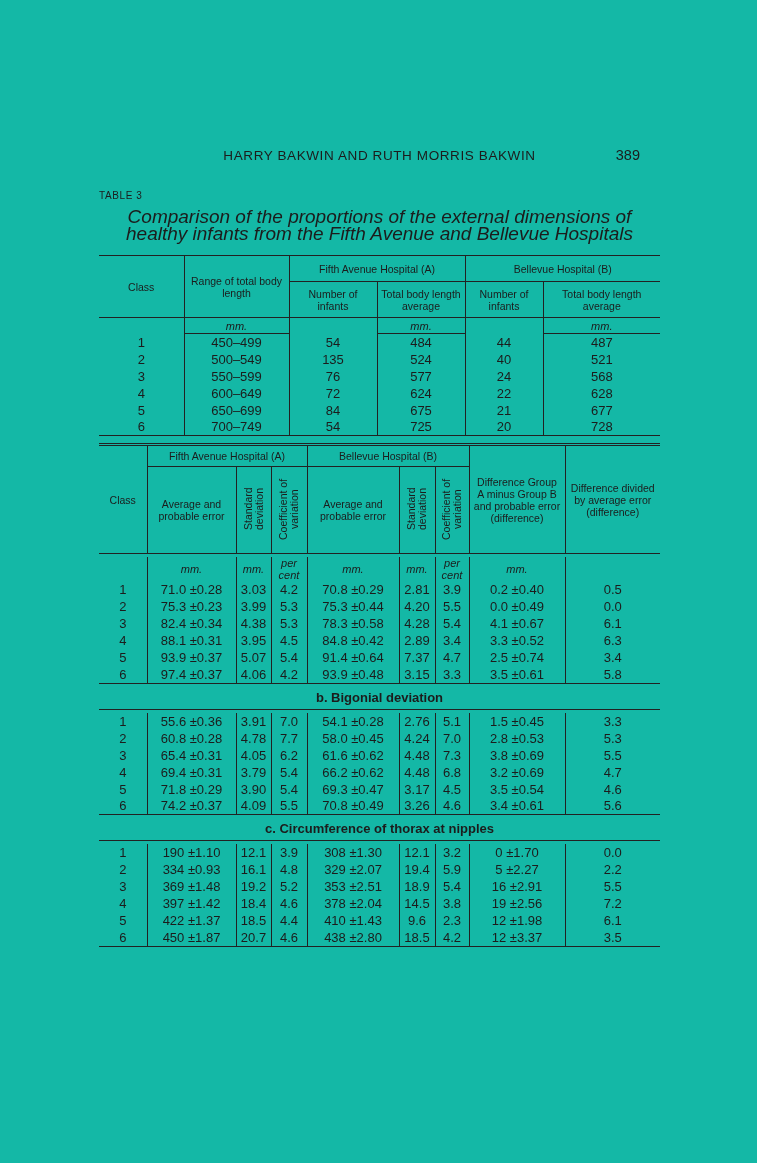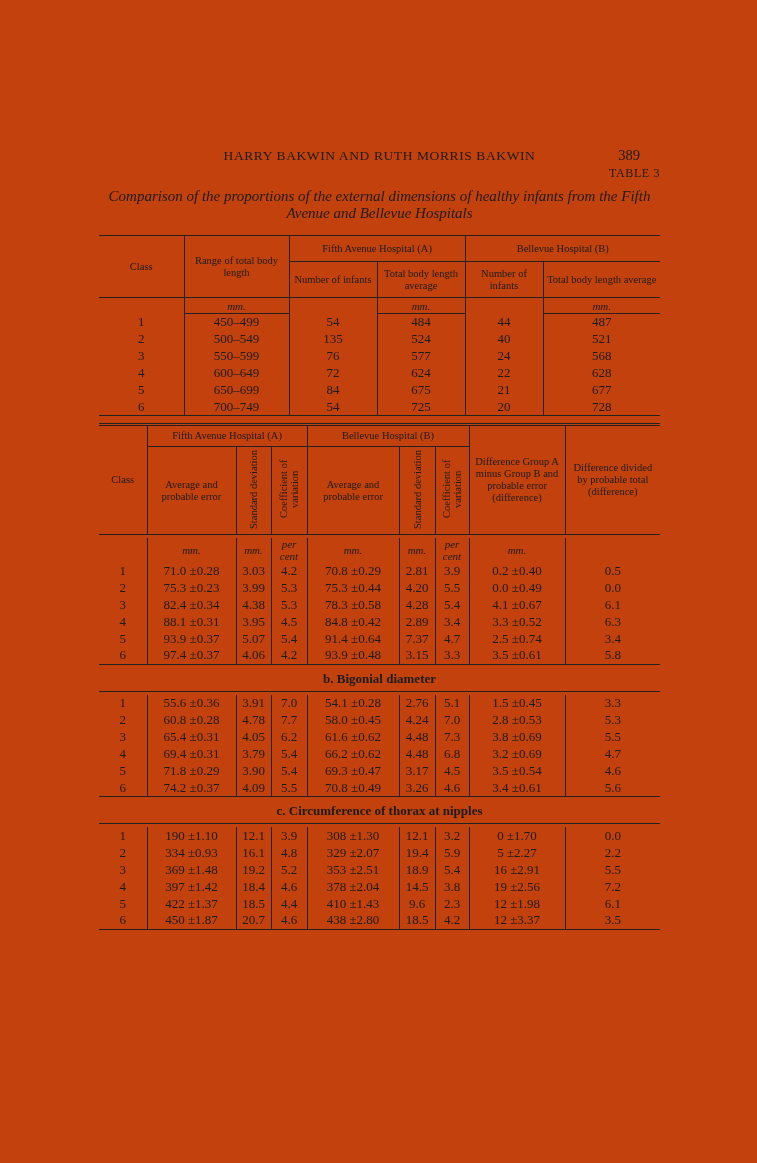"HARRY BAKWIN AND RUTH MORRIS" .page { background: #c2410c -> #14b8a6; font-family: Liberation Serif, serif -> Liberation Sans, sans-serif }
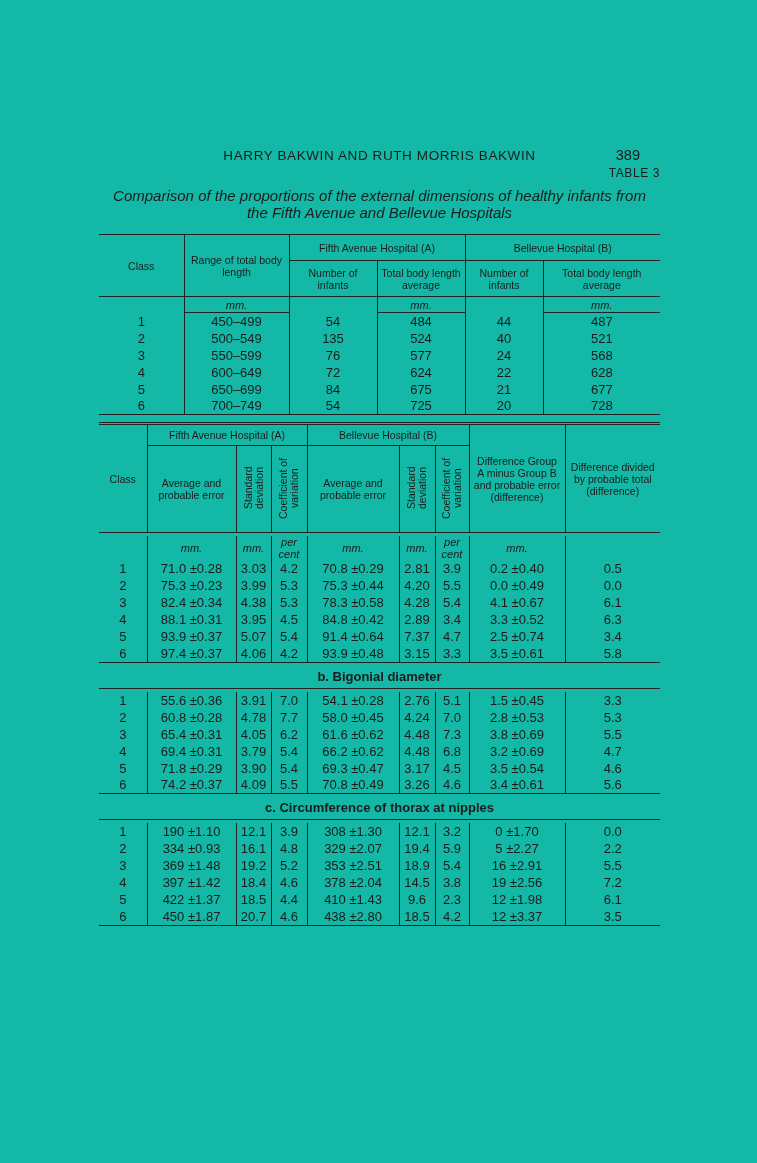"TABLE 3" .table-label { font-size: 12px -> 10px; margin-top: none -> 24px; text-align: right -> left }
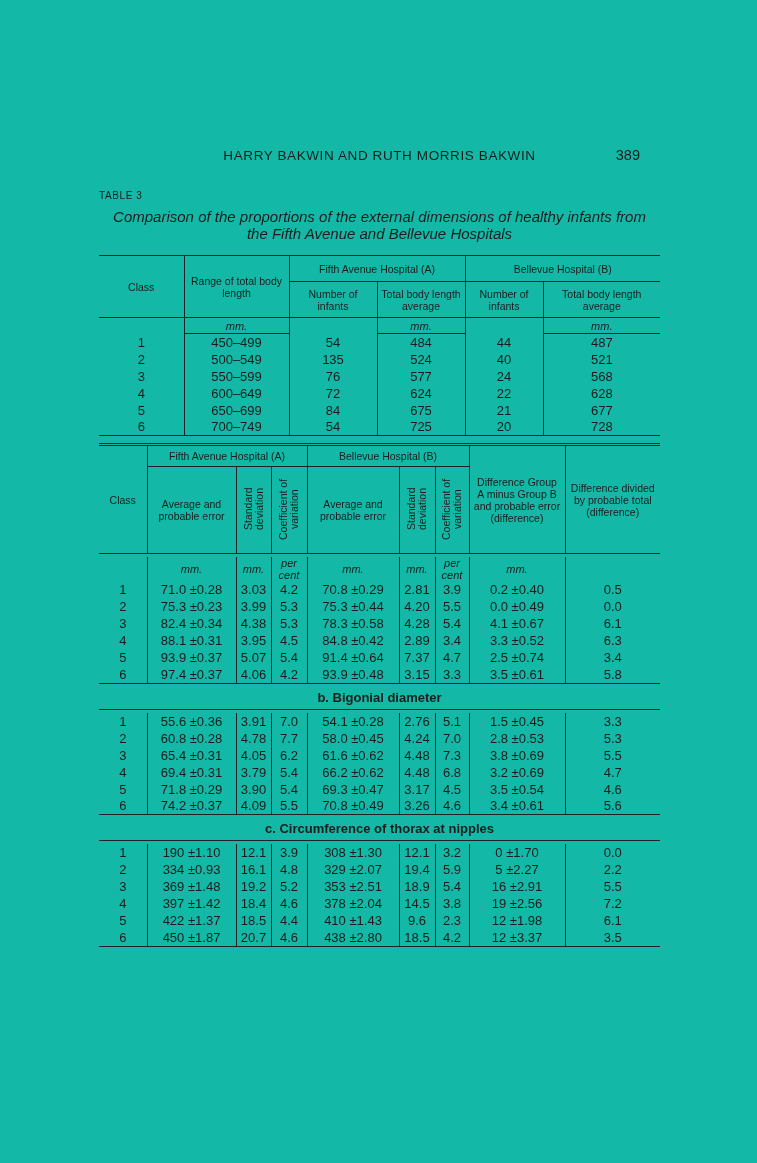"Comparison of the proportions of" .caption { font-size: 15px -> 19px }
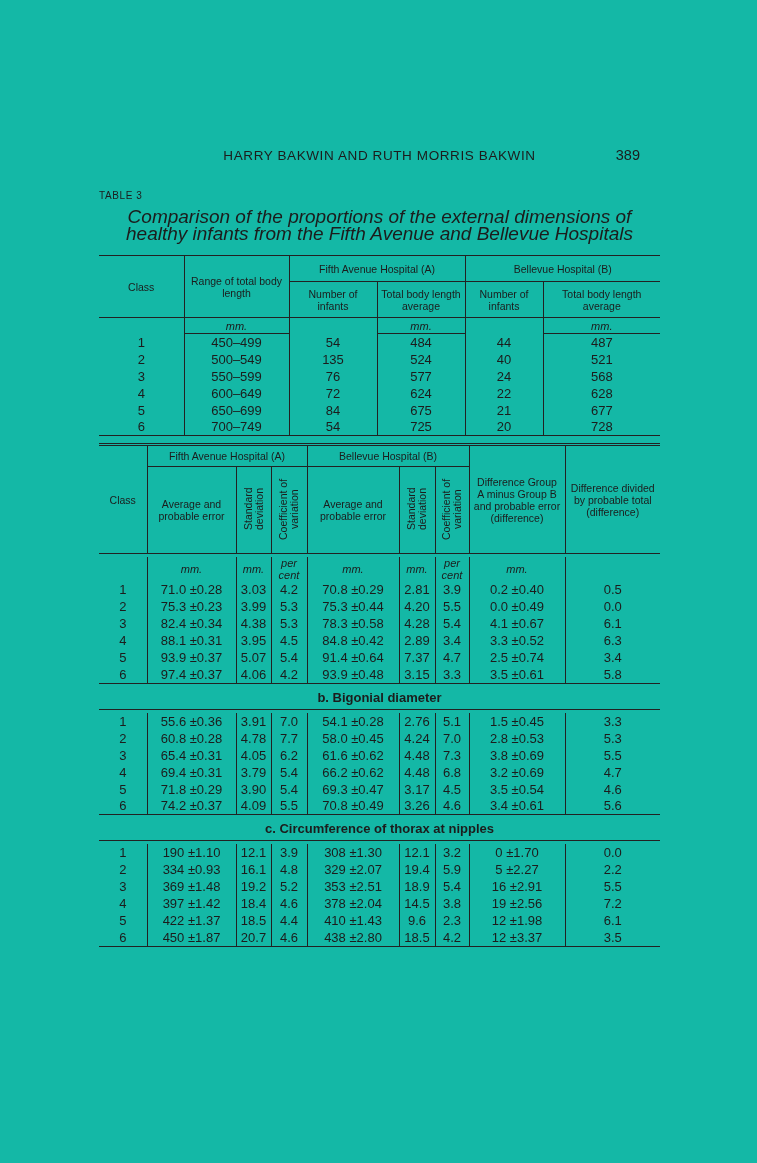"Difference divided by probable total" th.bb { text: probable total -> average error }
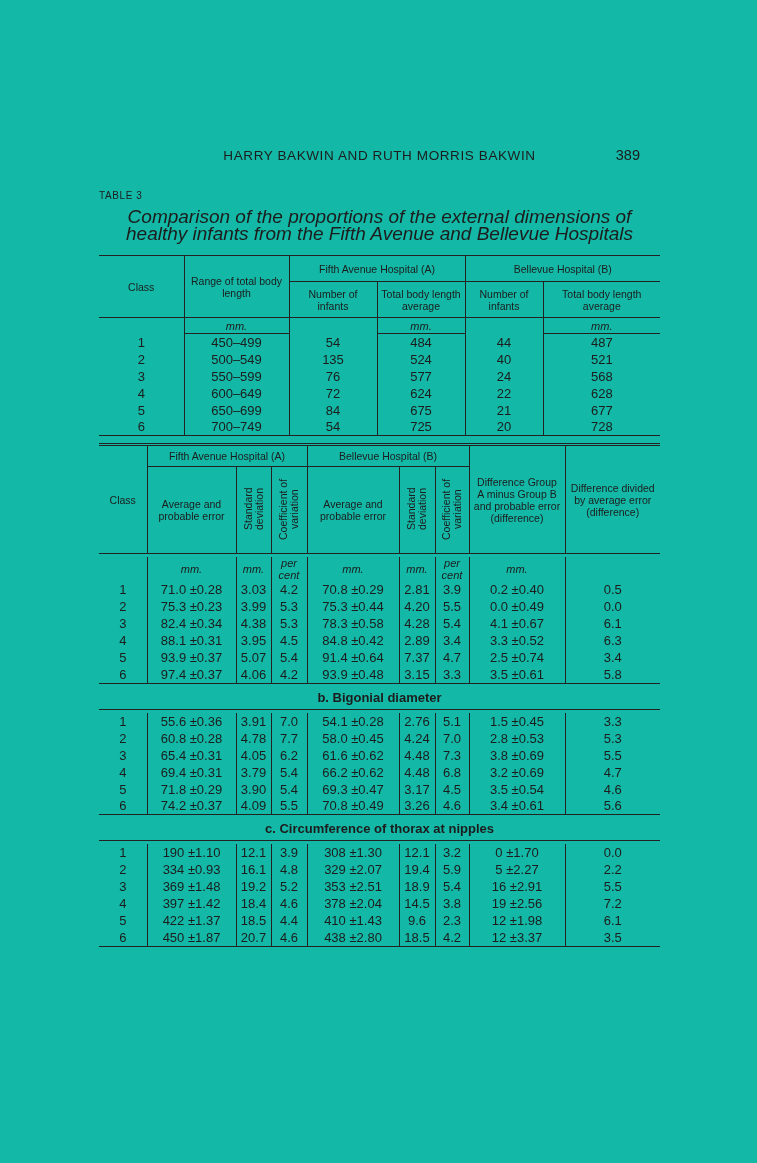"b. Bigonial diameter" div.section-title { text: diameter -> deviation }
